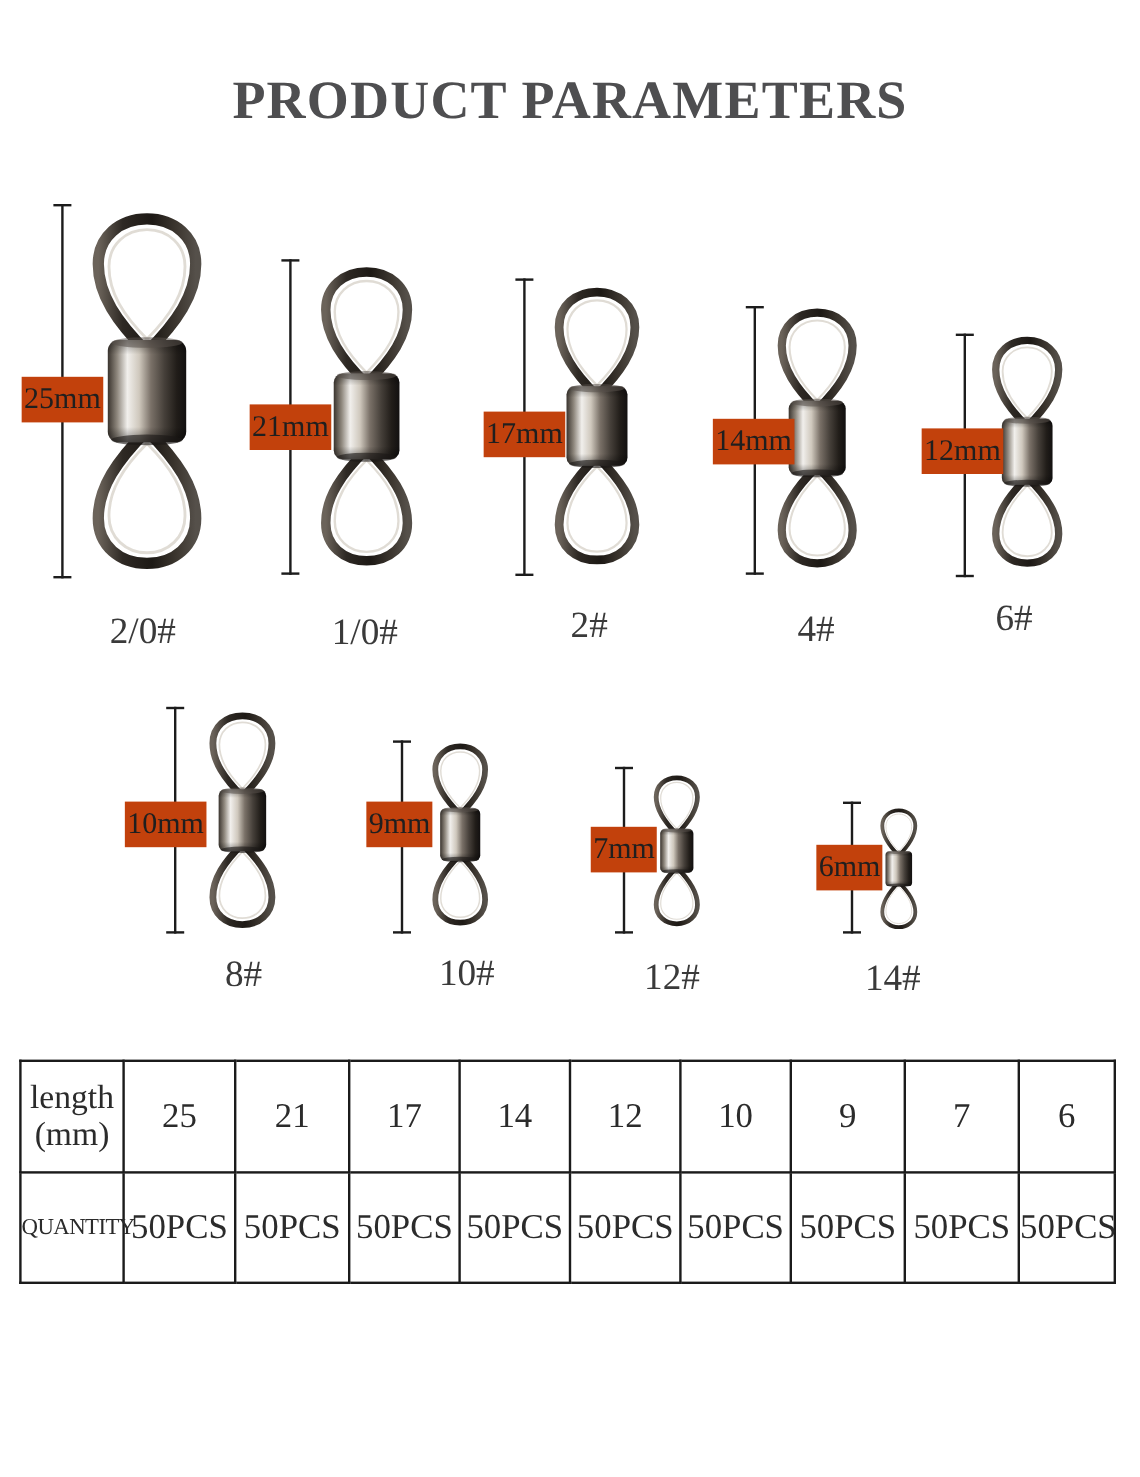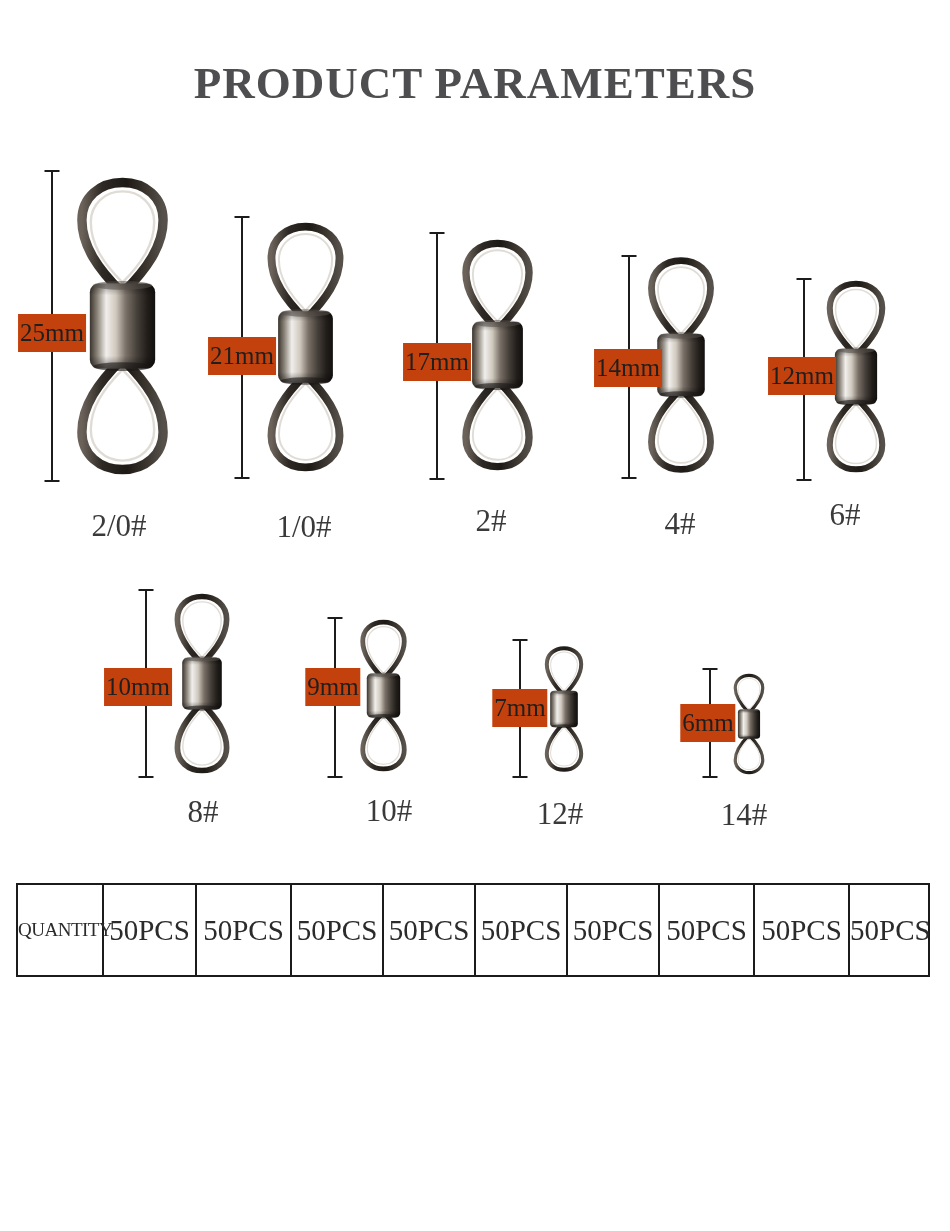"length" tr { html: none -> <tr> <td> <span>length</span> <span>(mm)</span> </td> <td>25</td> <td>21</td> <td>17</td> <td>14</td> <td>12</td> <td>10</td> <td>9</td> <td>7</td> <td>6</td> </tr> }
